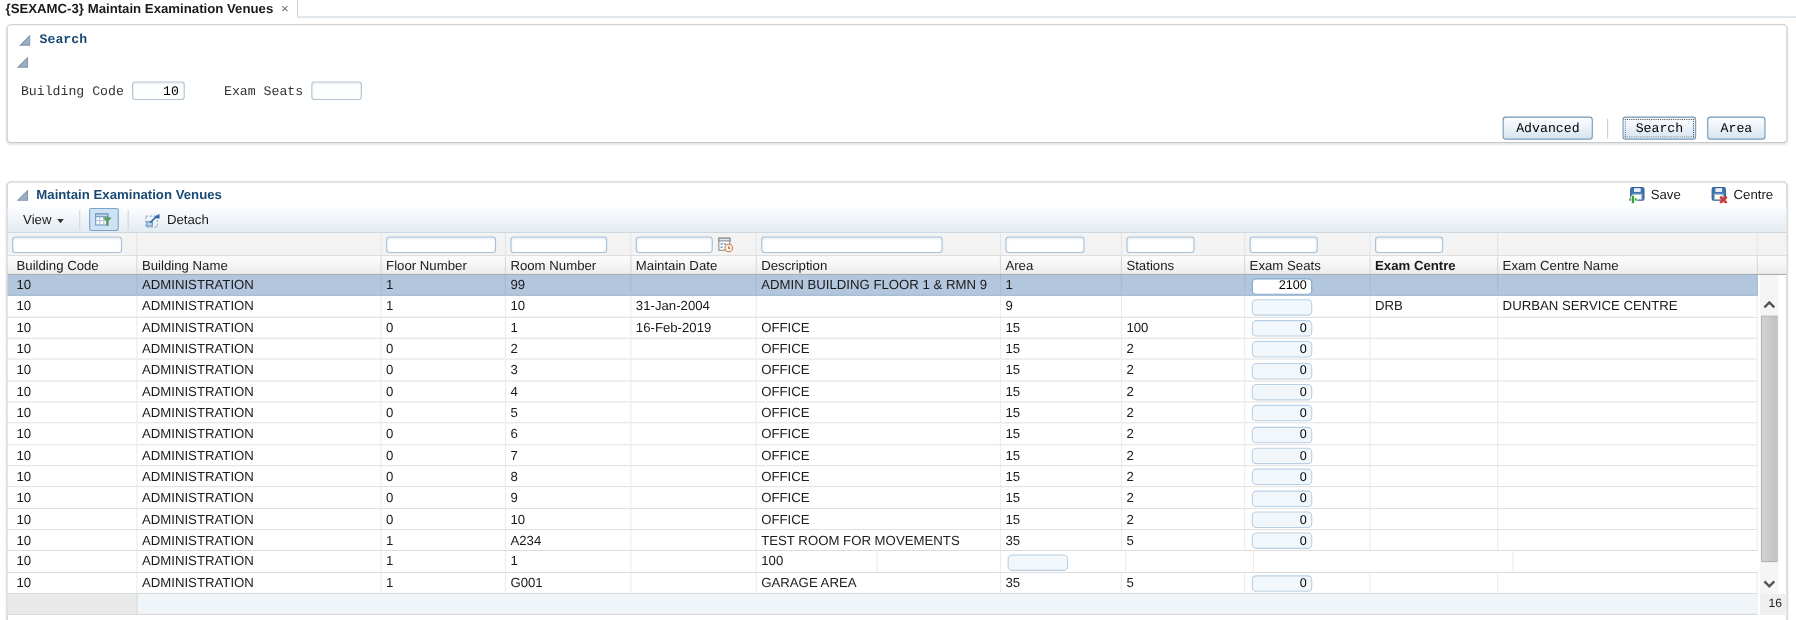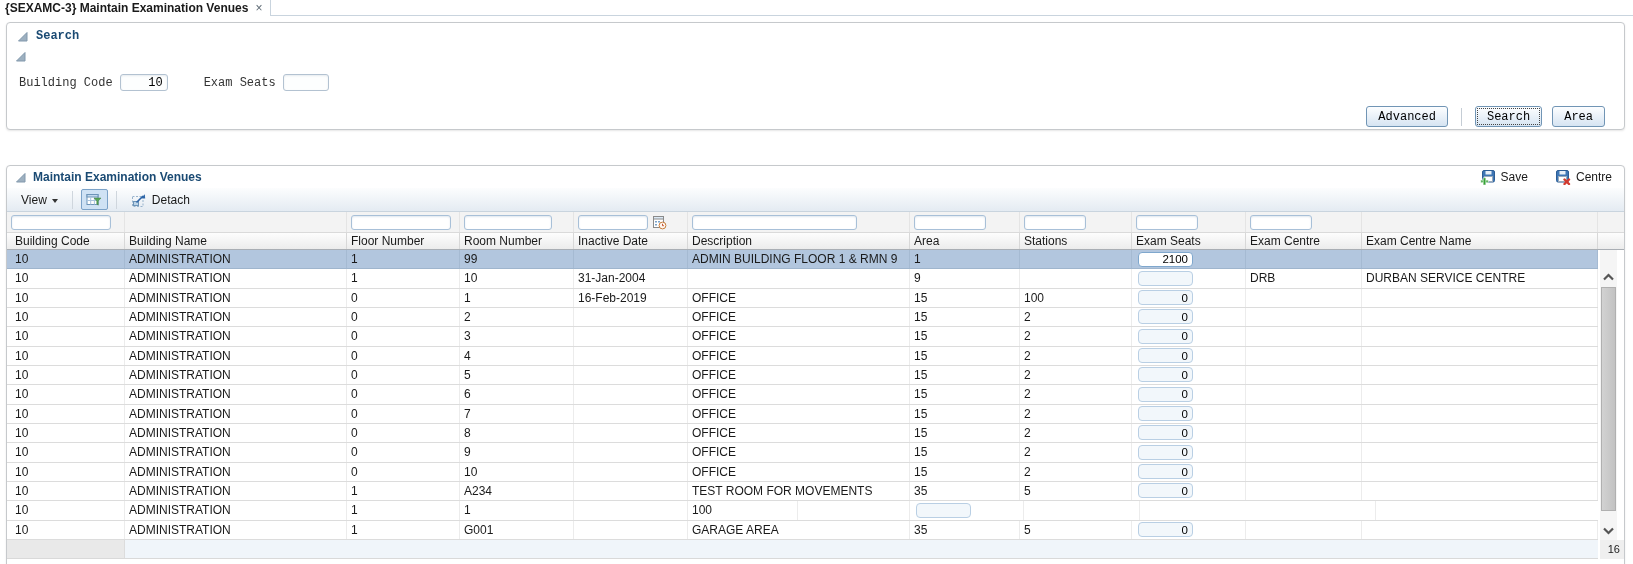"Inactive Date" div.h-cell { text: Inactive -> Maintain }
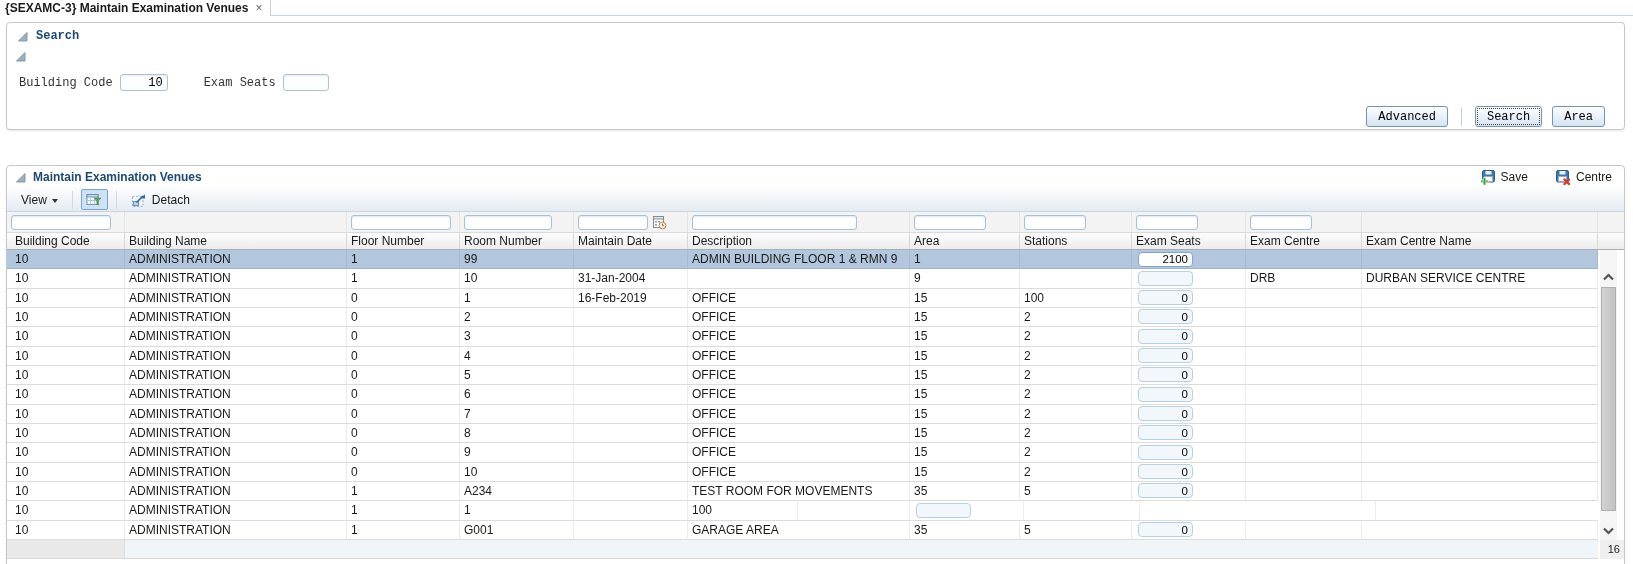"Exam Centre" div.h-cell { font-weight: none -> bold }
